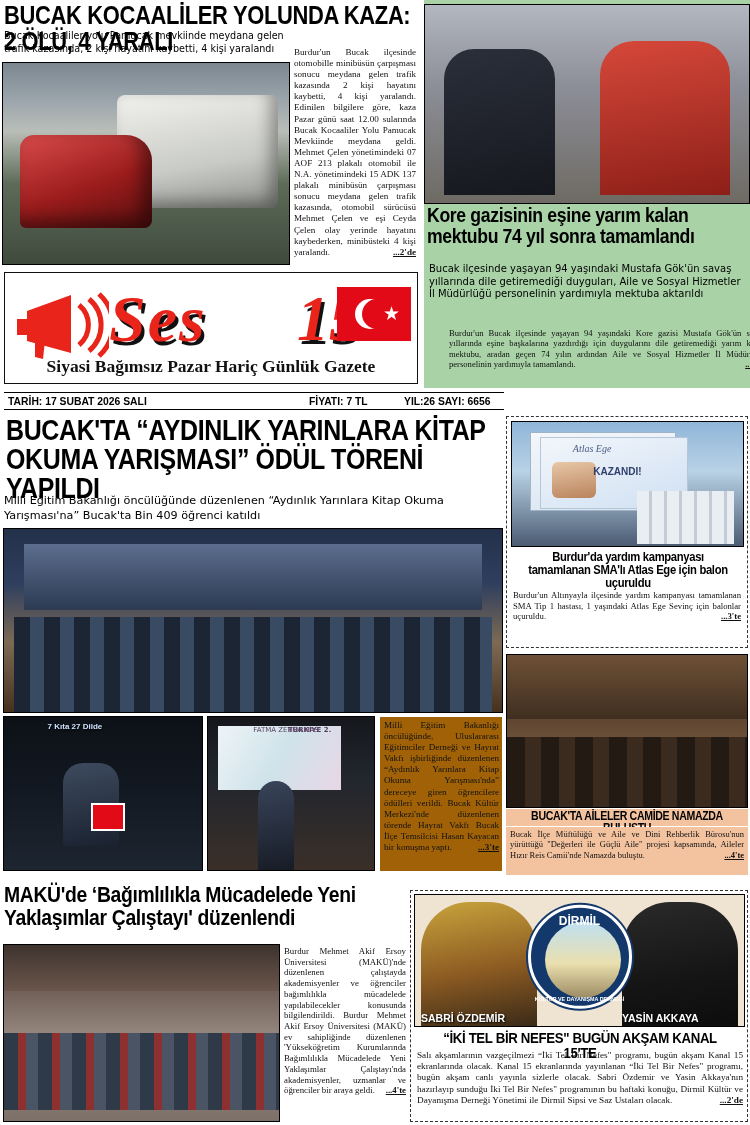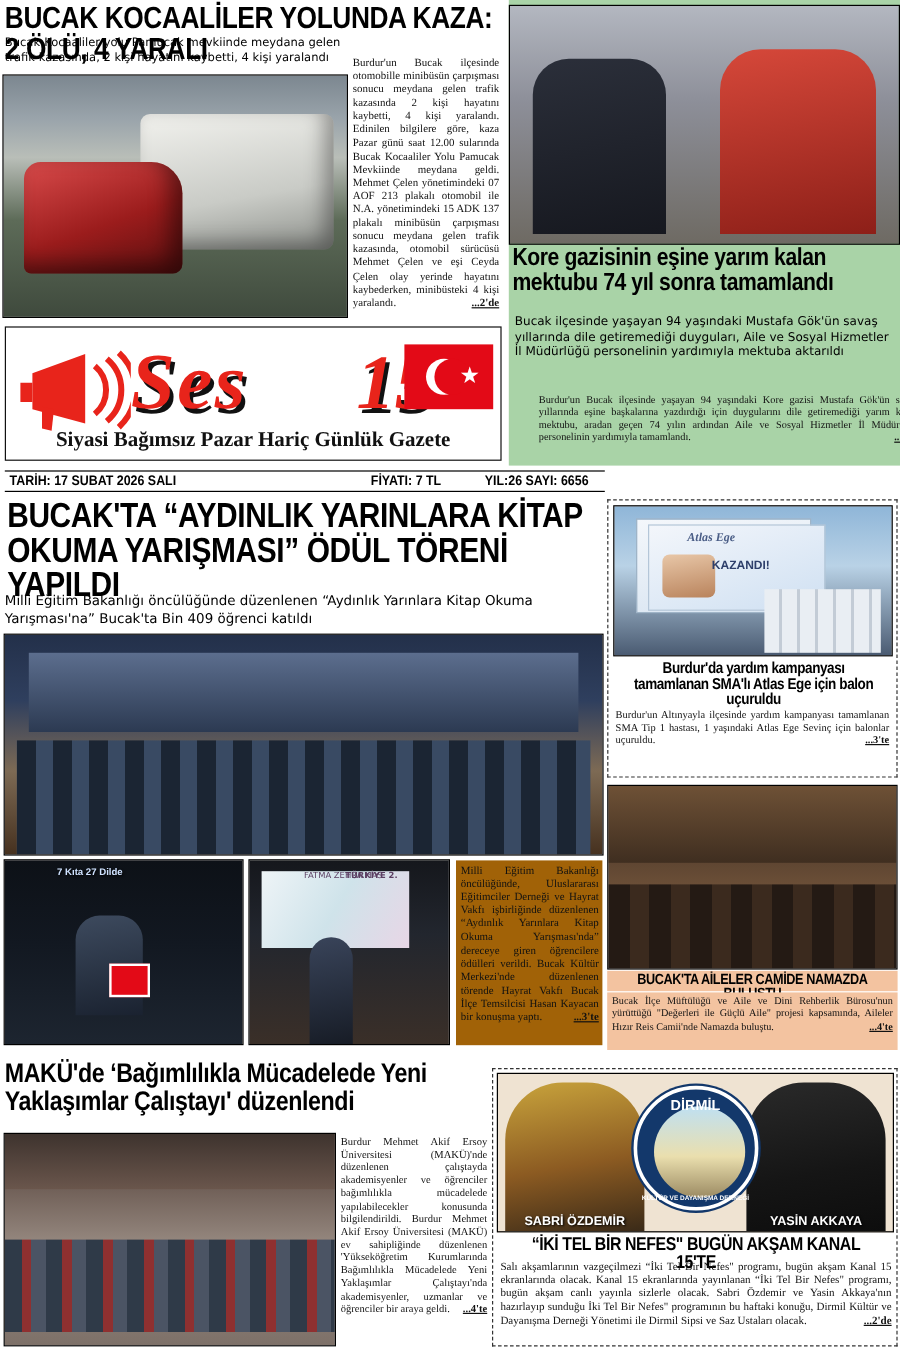"Atlas Ege" .banner-atlas .t1 { font-weight: 700 -> 400 }
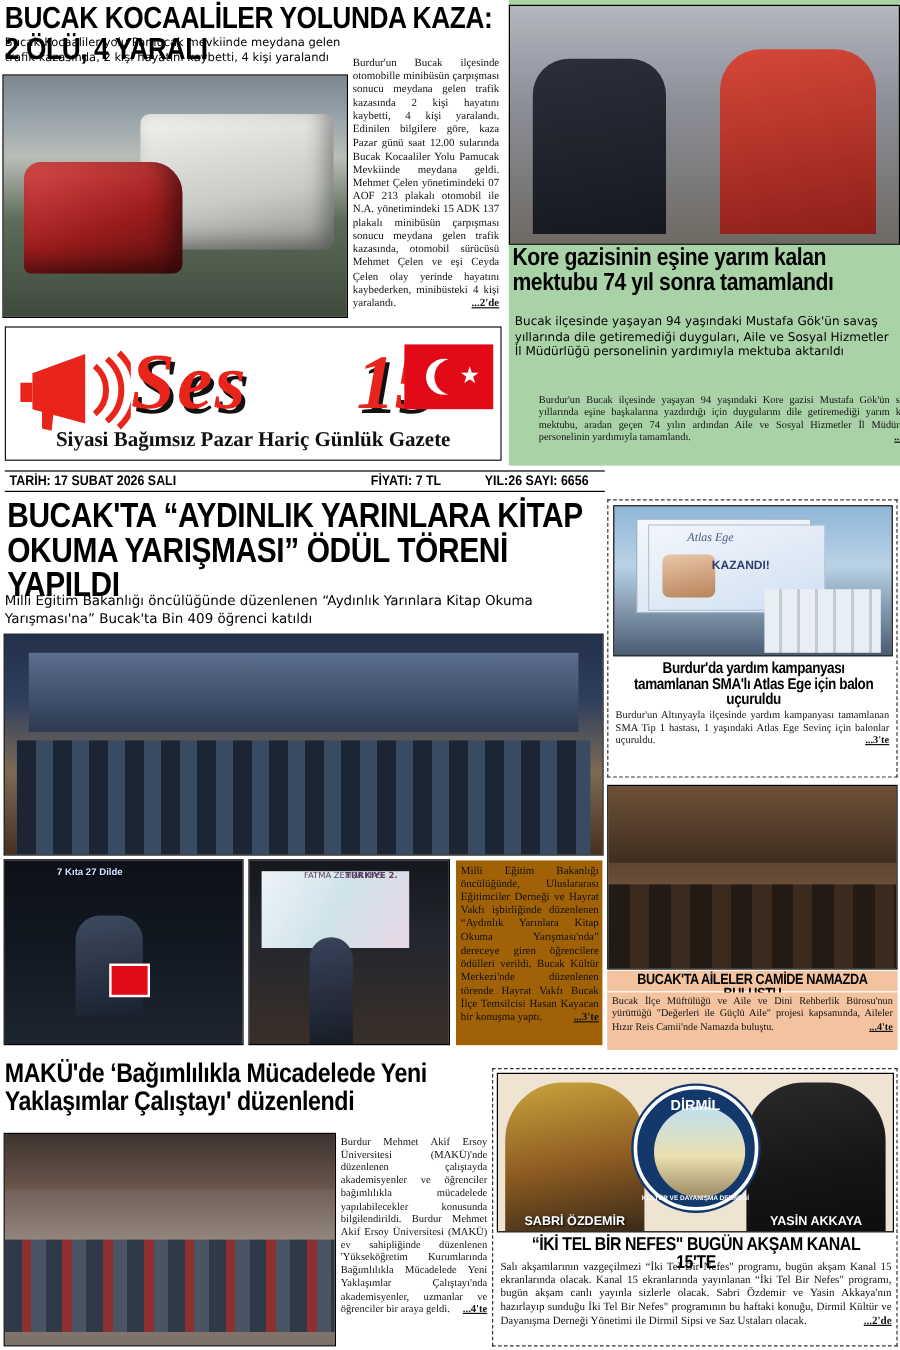"SABRİ ÖZDEMİR" .musname { text-align: center -> none }
